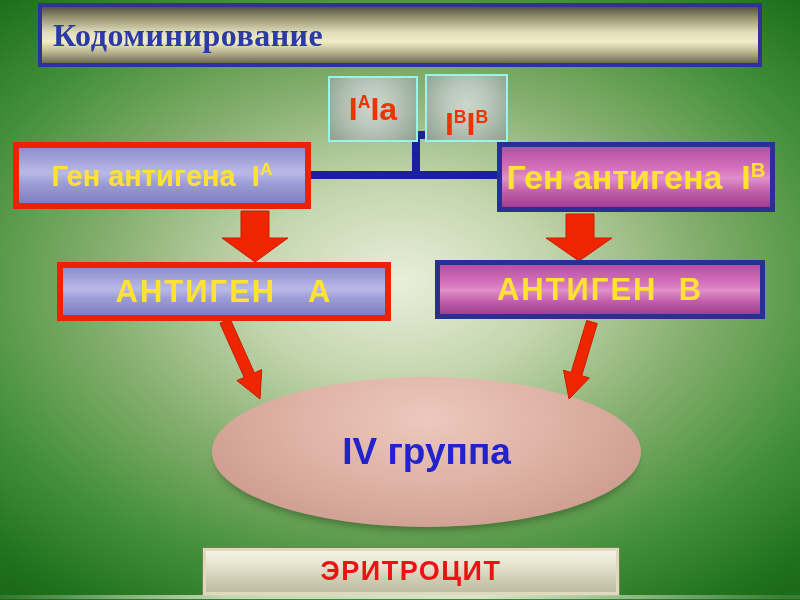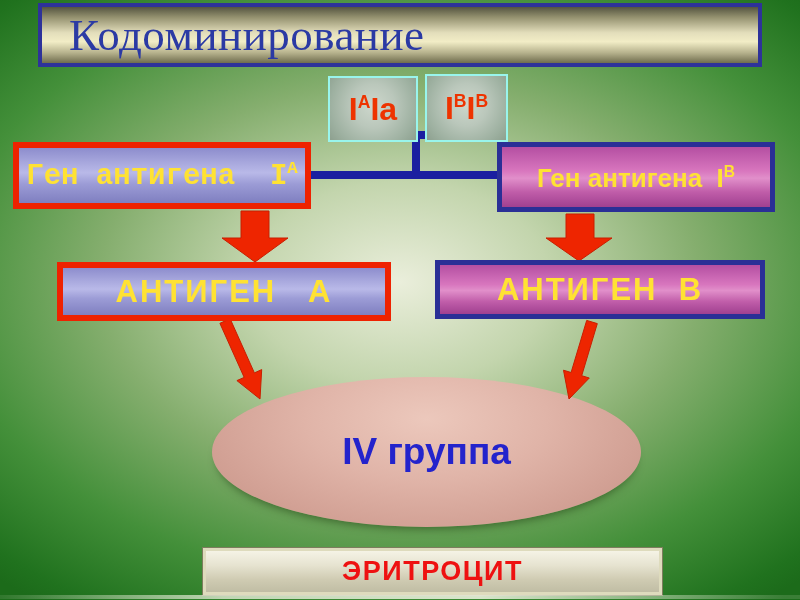"Кодоминирование" .title-text { font-size: 45px -> 32px; font-weight: normal -> bold; padding-left: 27px -> 11px }
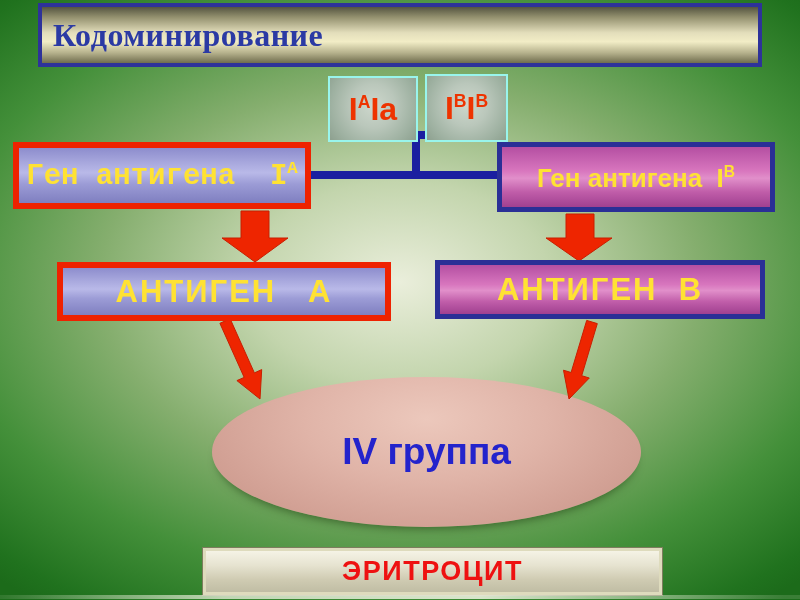"IBIB" .gt2 { align-items: none -> flex-end }
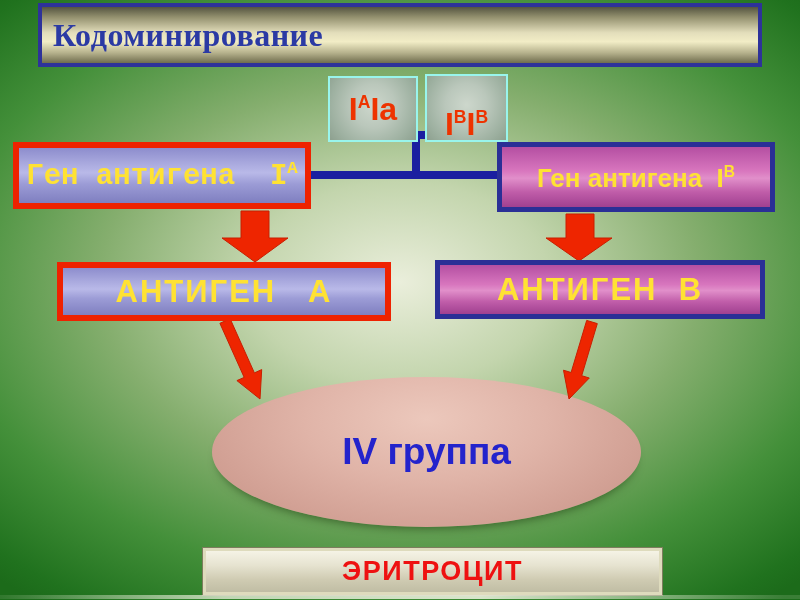"Ген антигена IA" .gene-a { font-family: Liberation Mono, monospace -> Liberation Sans, sans-serif }
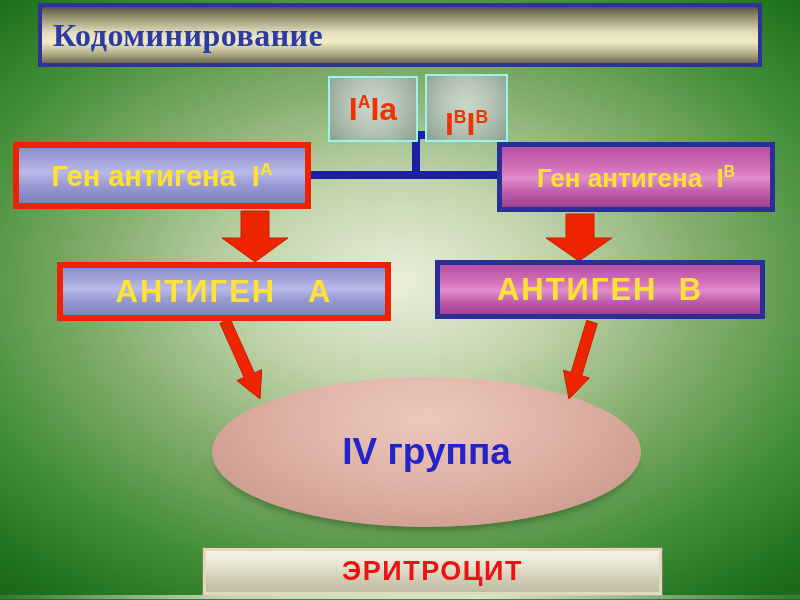"Ген антигена IB" .gene-b { font-size: 26px -> 34px }
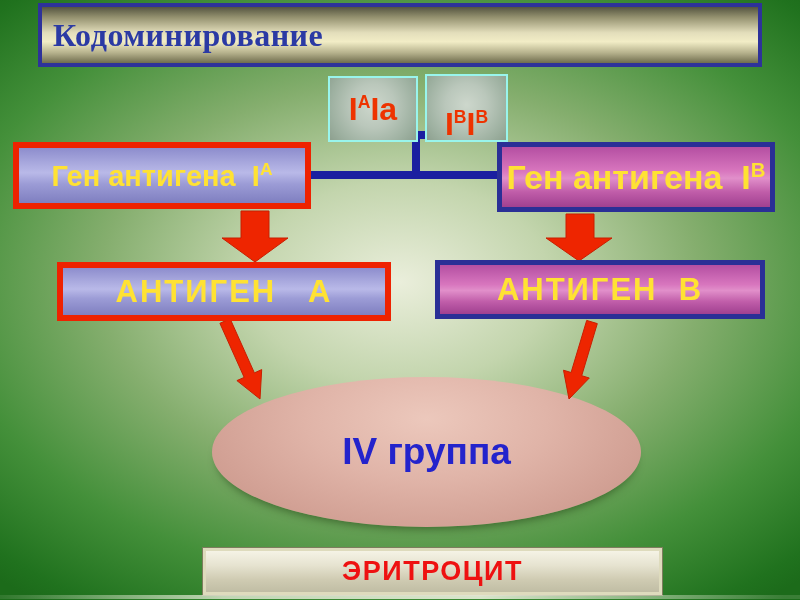"ЭРИТРОЦИТ" .erythrocyte-box { width: 459px -> 416px }
